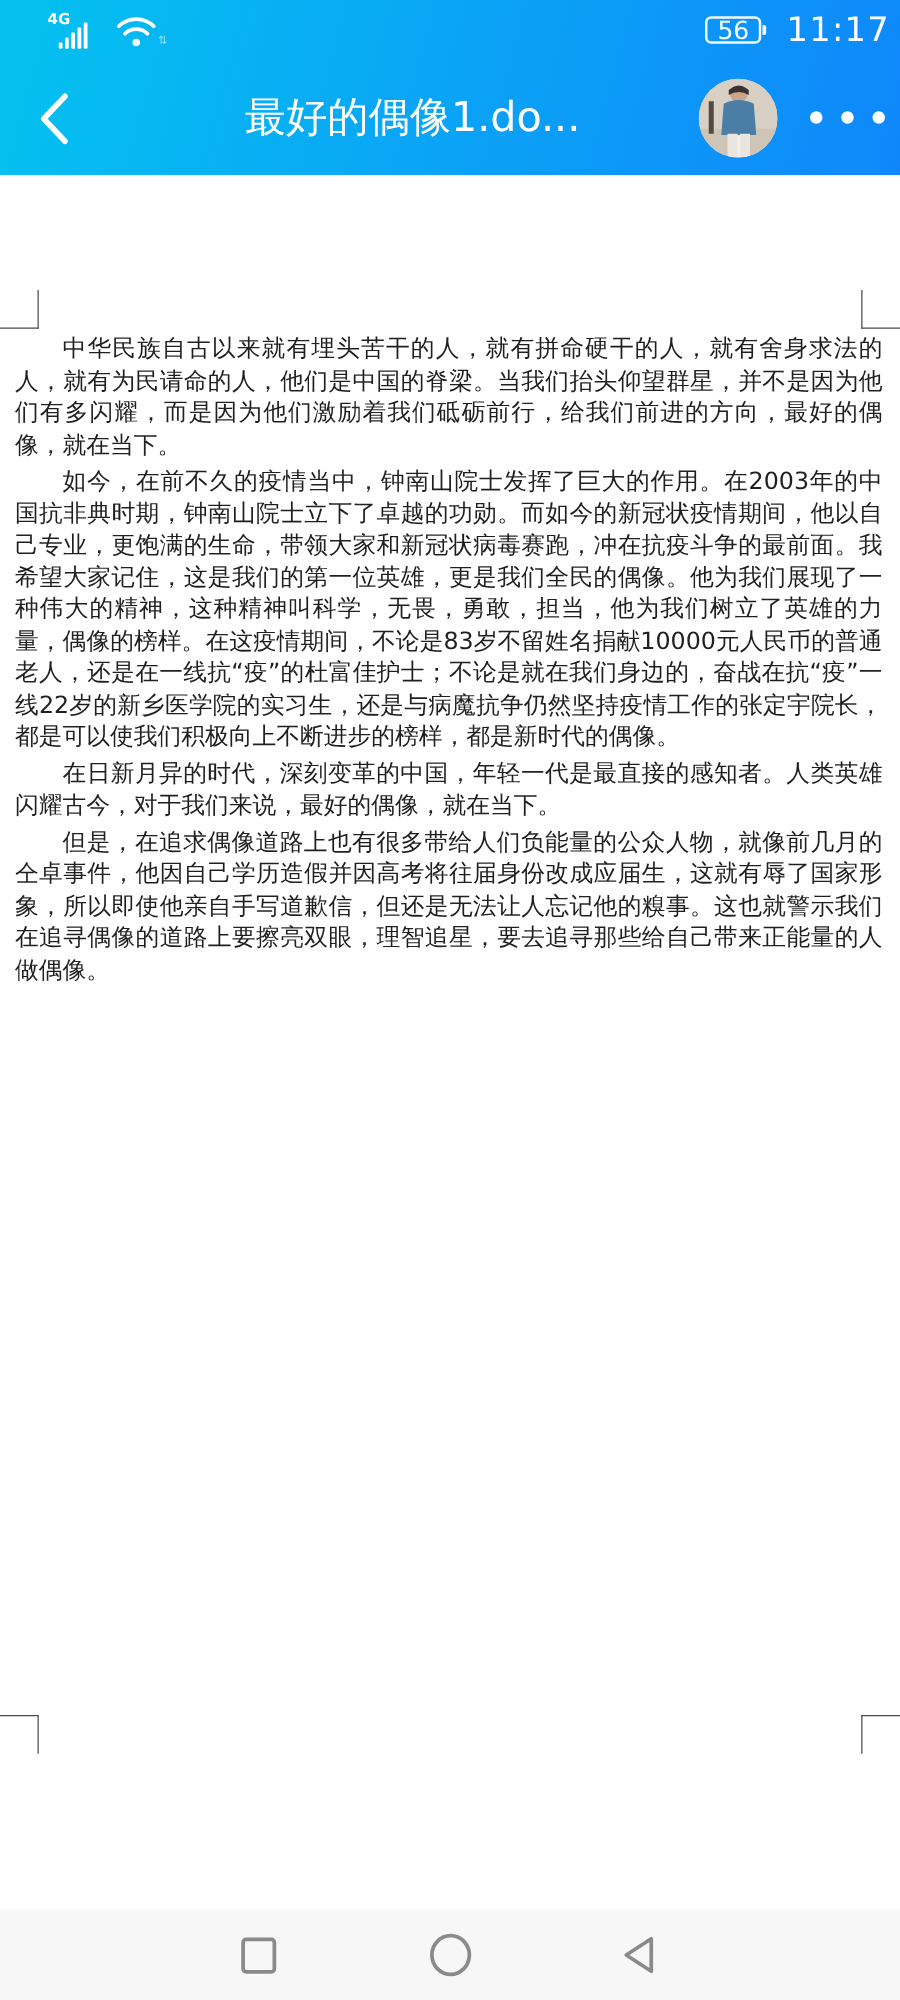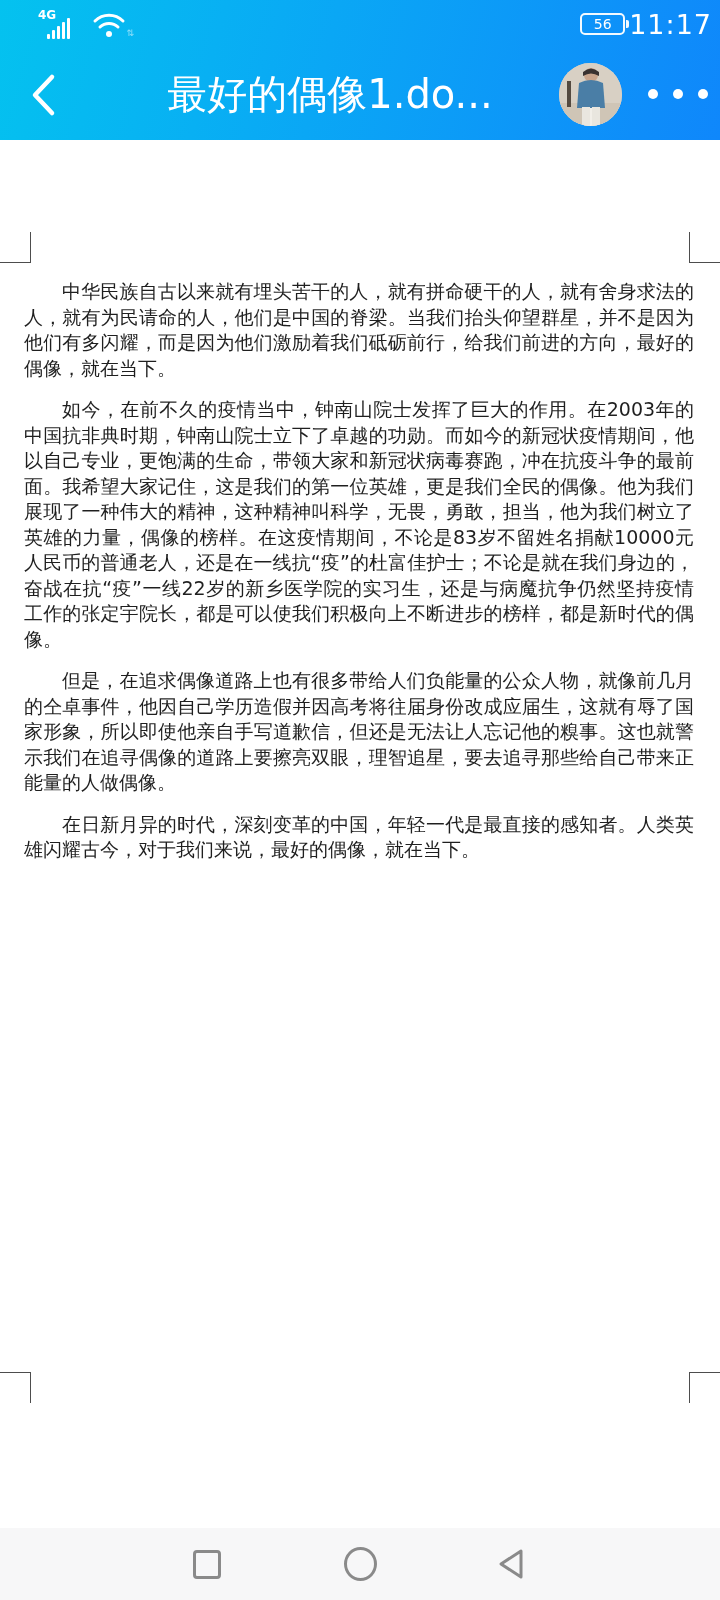"56" .battery { font-size: 14px -> 20px }
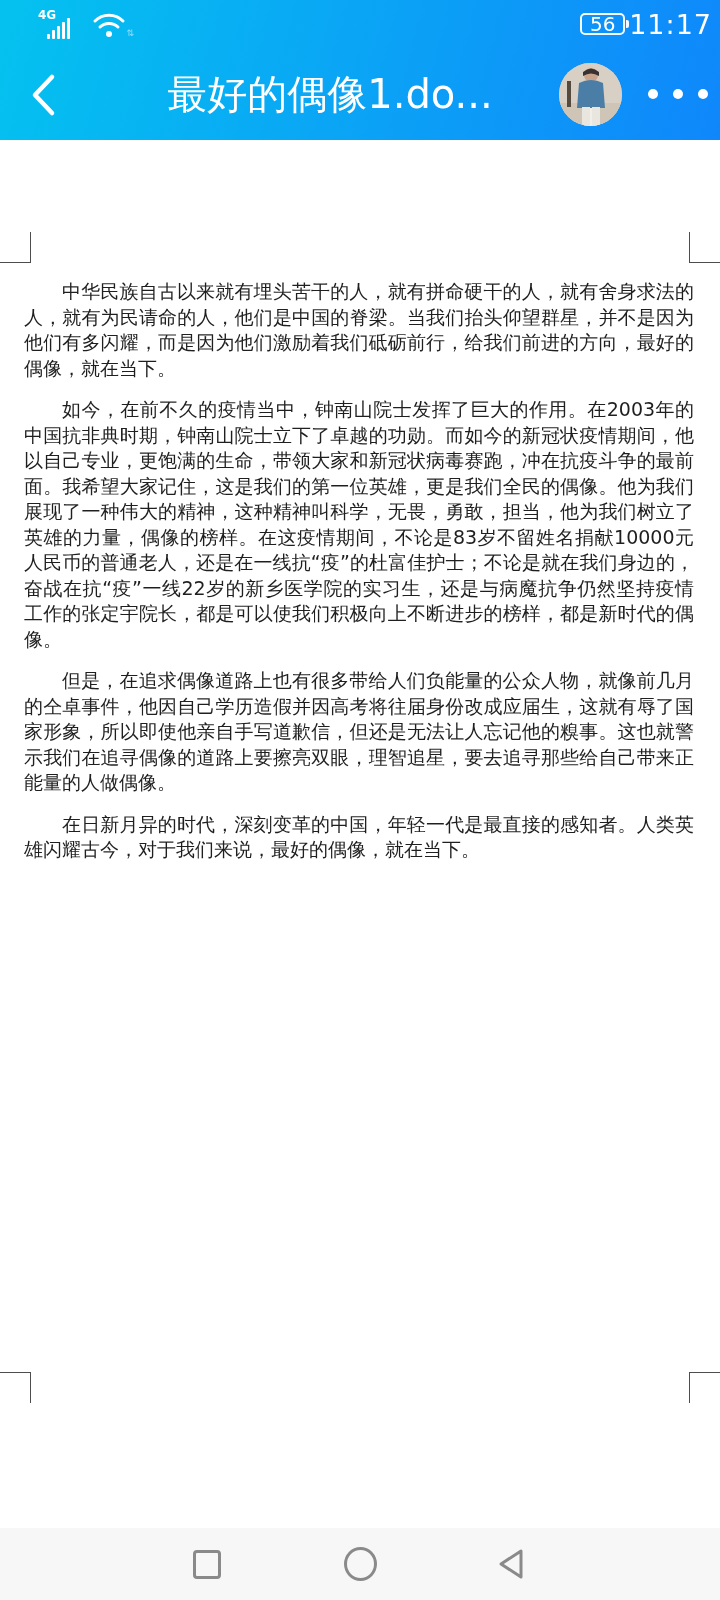"11:17" .sb-time { margin-left: 4px -> 20px }
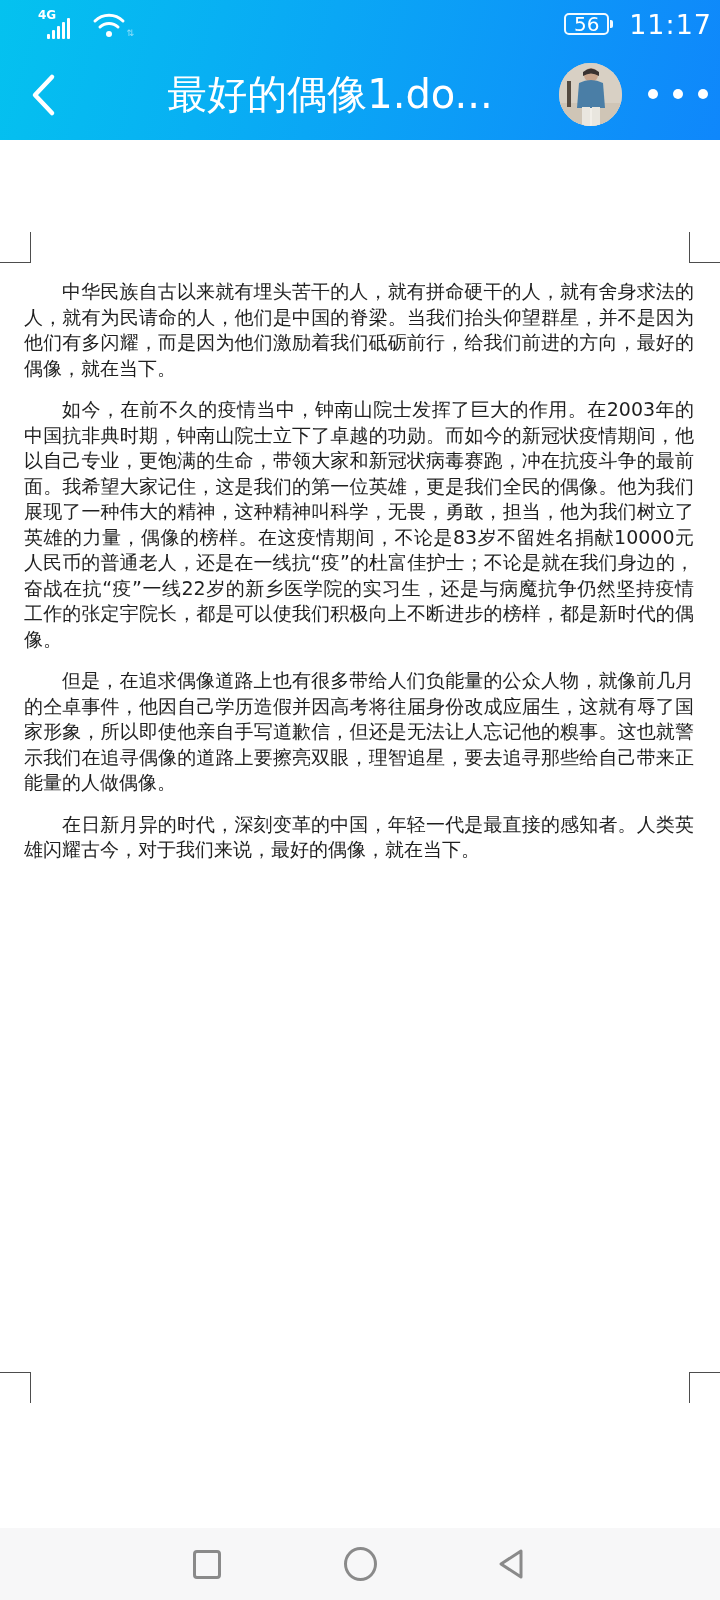"最好的偶像1.do..." .header-title { font-size: 40px -> 33px }
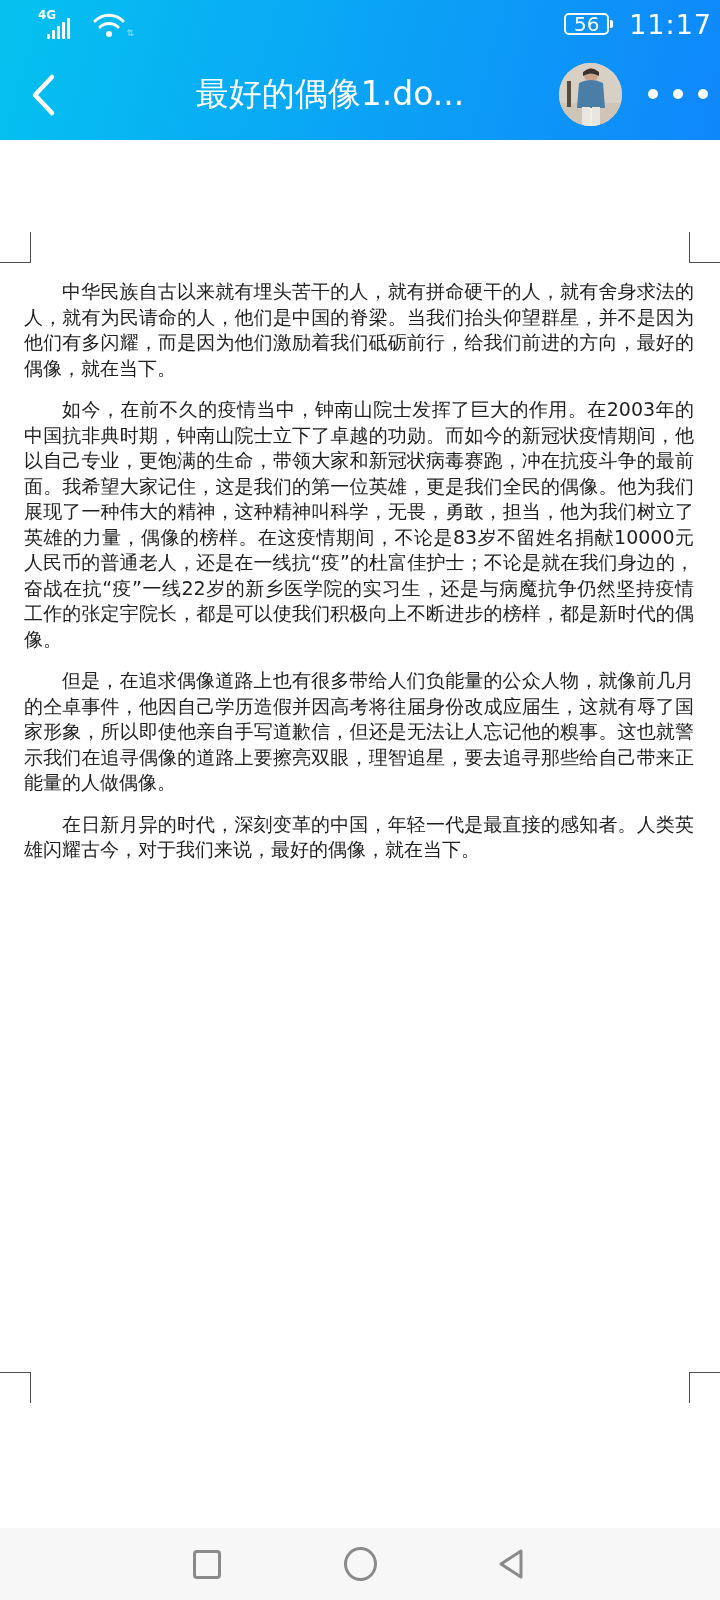"中华民族自古以来就有埋头苦干的人，就有拼命硬干的人，就有舍身求法的人，就有为民请" .doc-para { margin: 16px -> 4px }
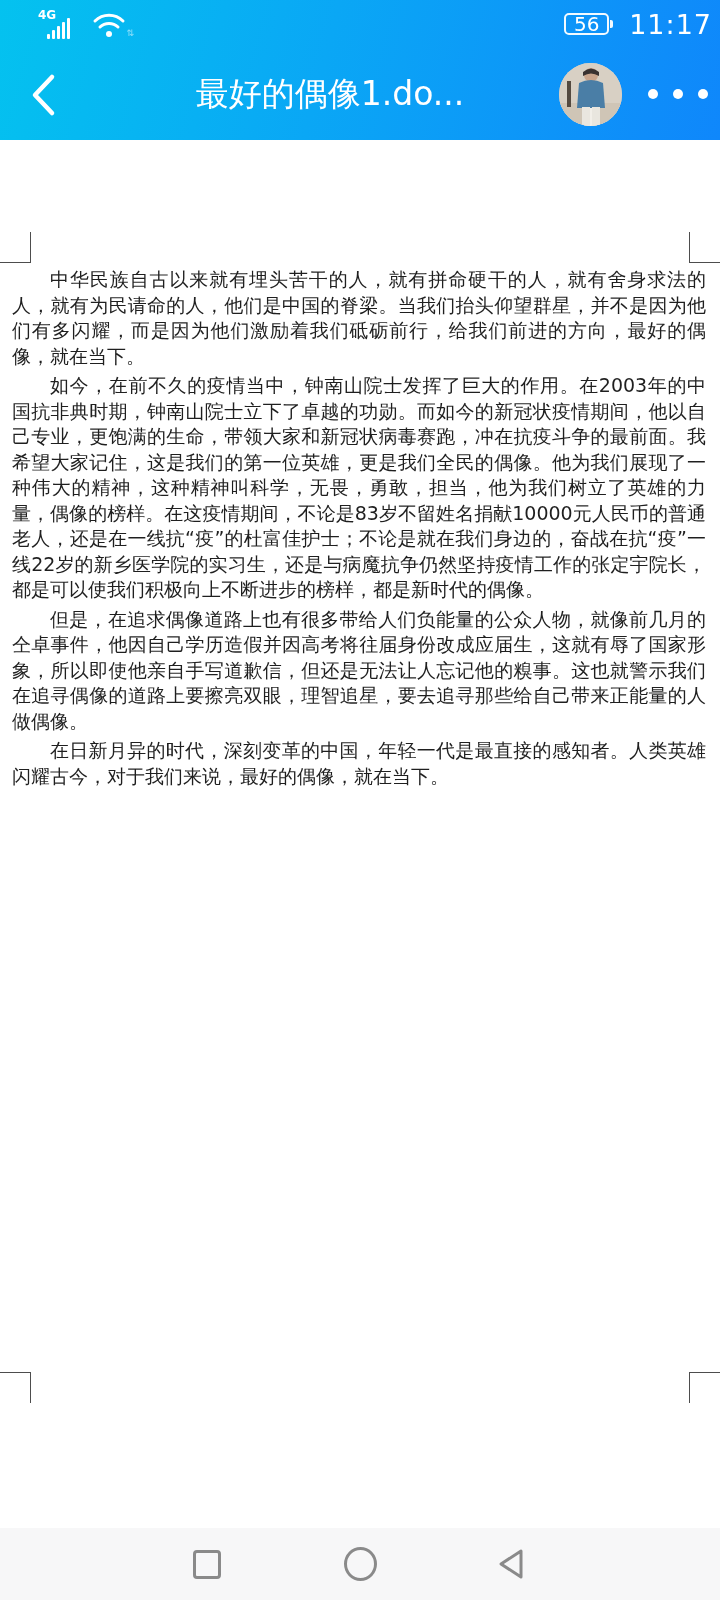"但是，在追求偶像道路上也有很多带给人们负能量的公众人物，就像前几月的仝卓事件，他" p.doc-para { order: before "在日新月异的时代，深刻变革的中国，年轻一代是最直接的感知者。人类英雄闪耀古今，对" -> after "在日新月异的时代，深刻变革的中国，年轻一代是最直接的感知者。人类英雄闪耀古今，对" }
